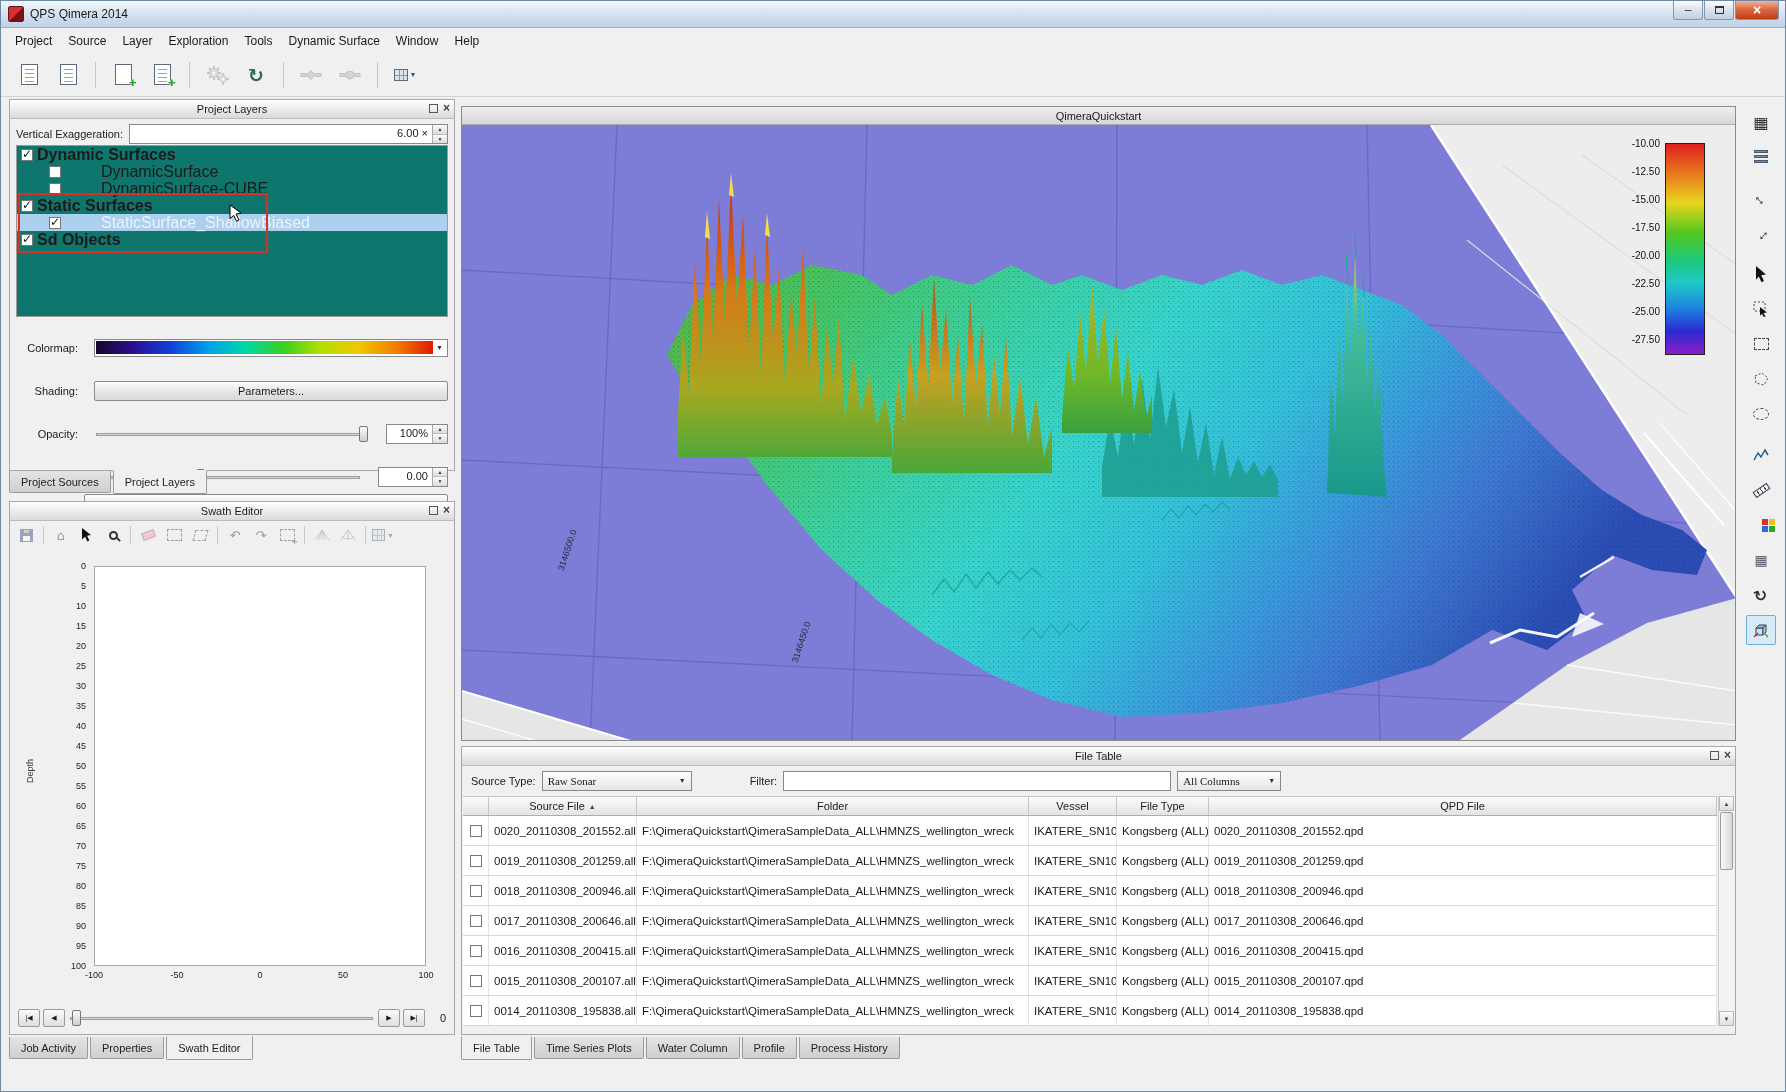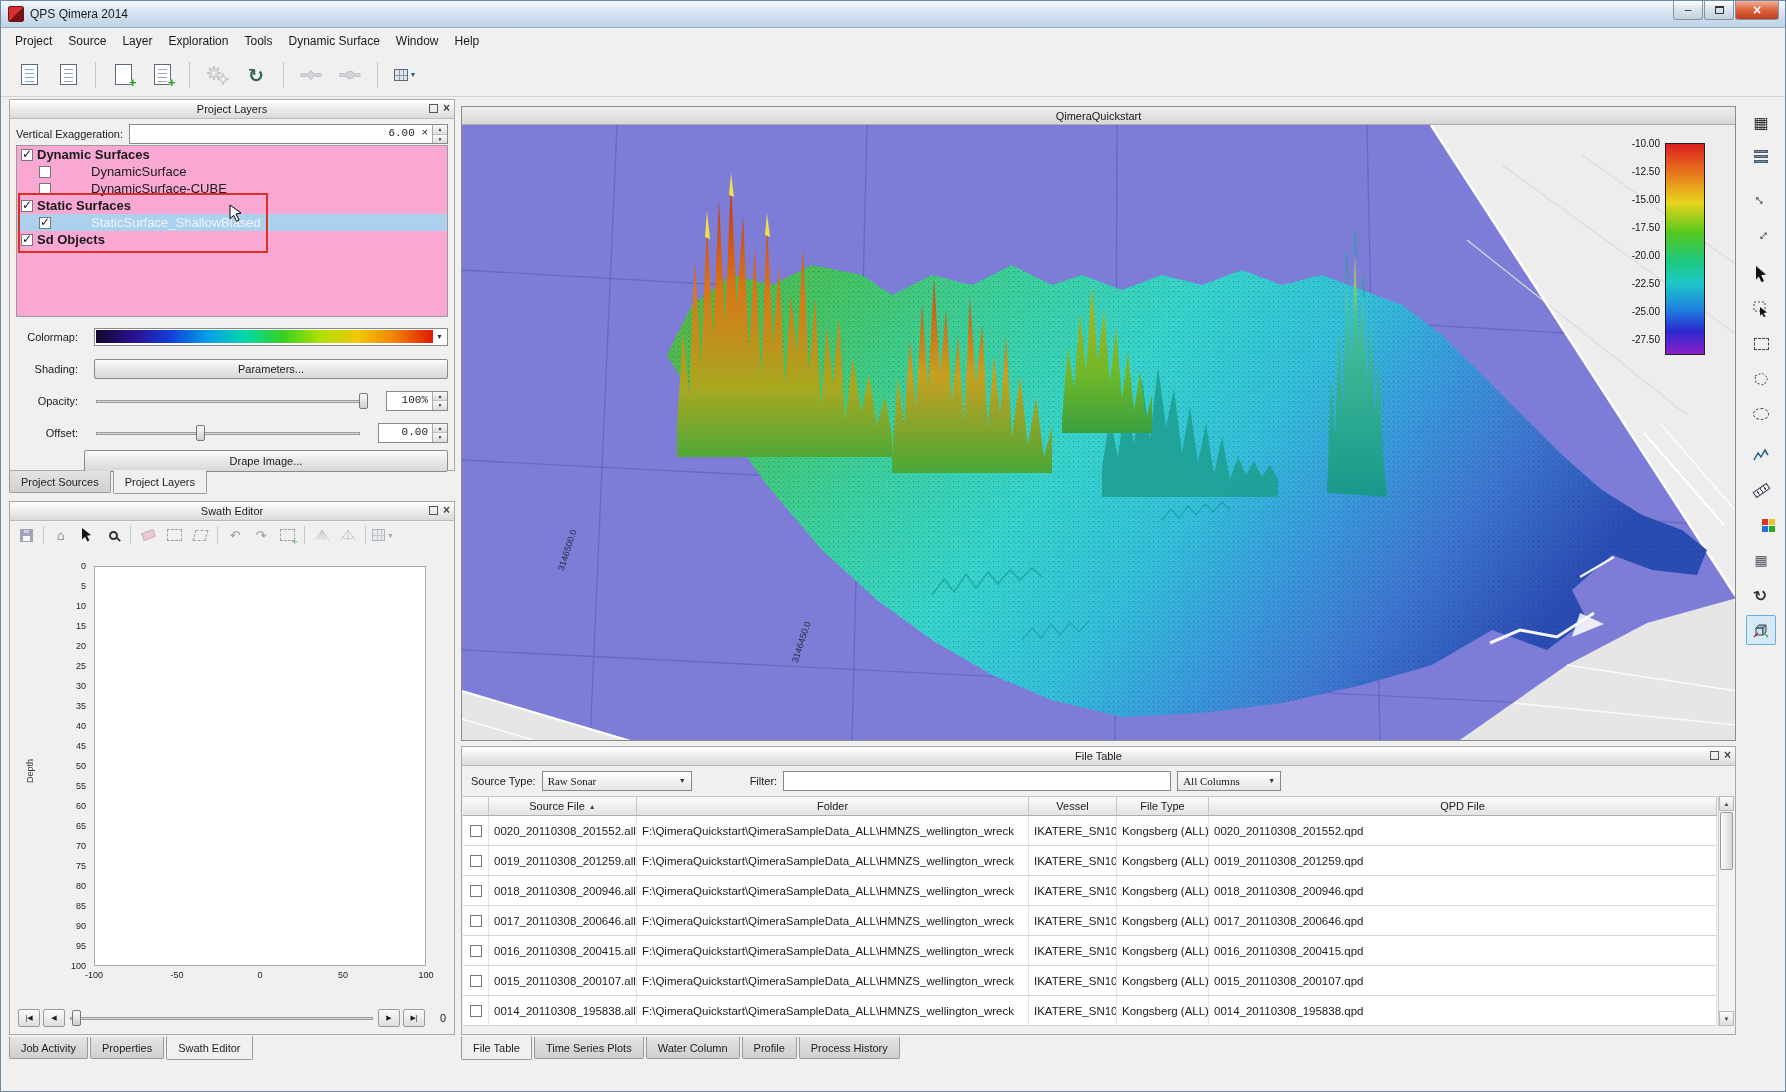"6.00 ×" .spin .val { font-family: Liberation Mono, monospace -> none }
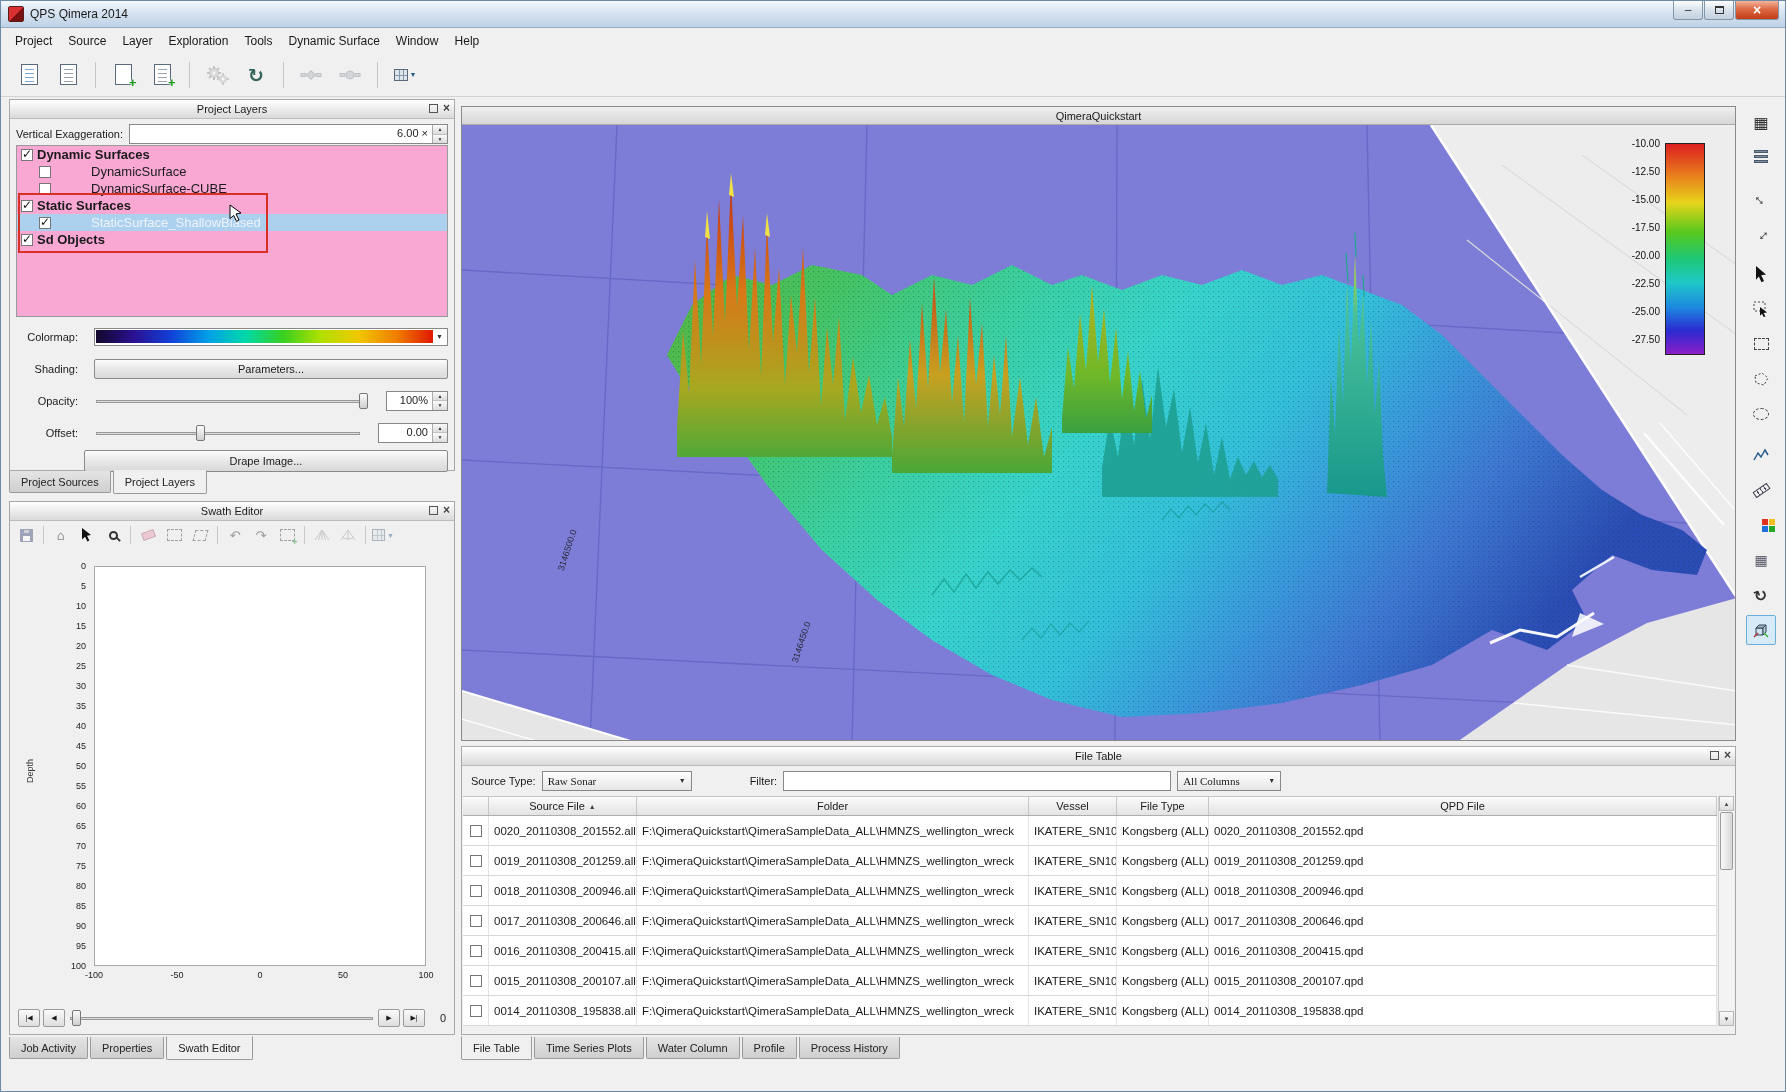"Dynamic Surfaces" .tree { background: #f9a8d4 -> #0f766e; font-size: 13px -> 16px }
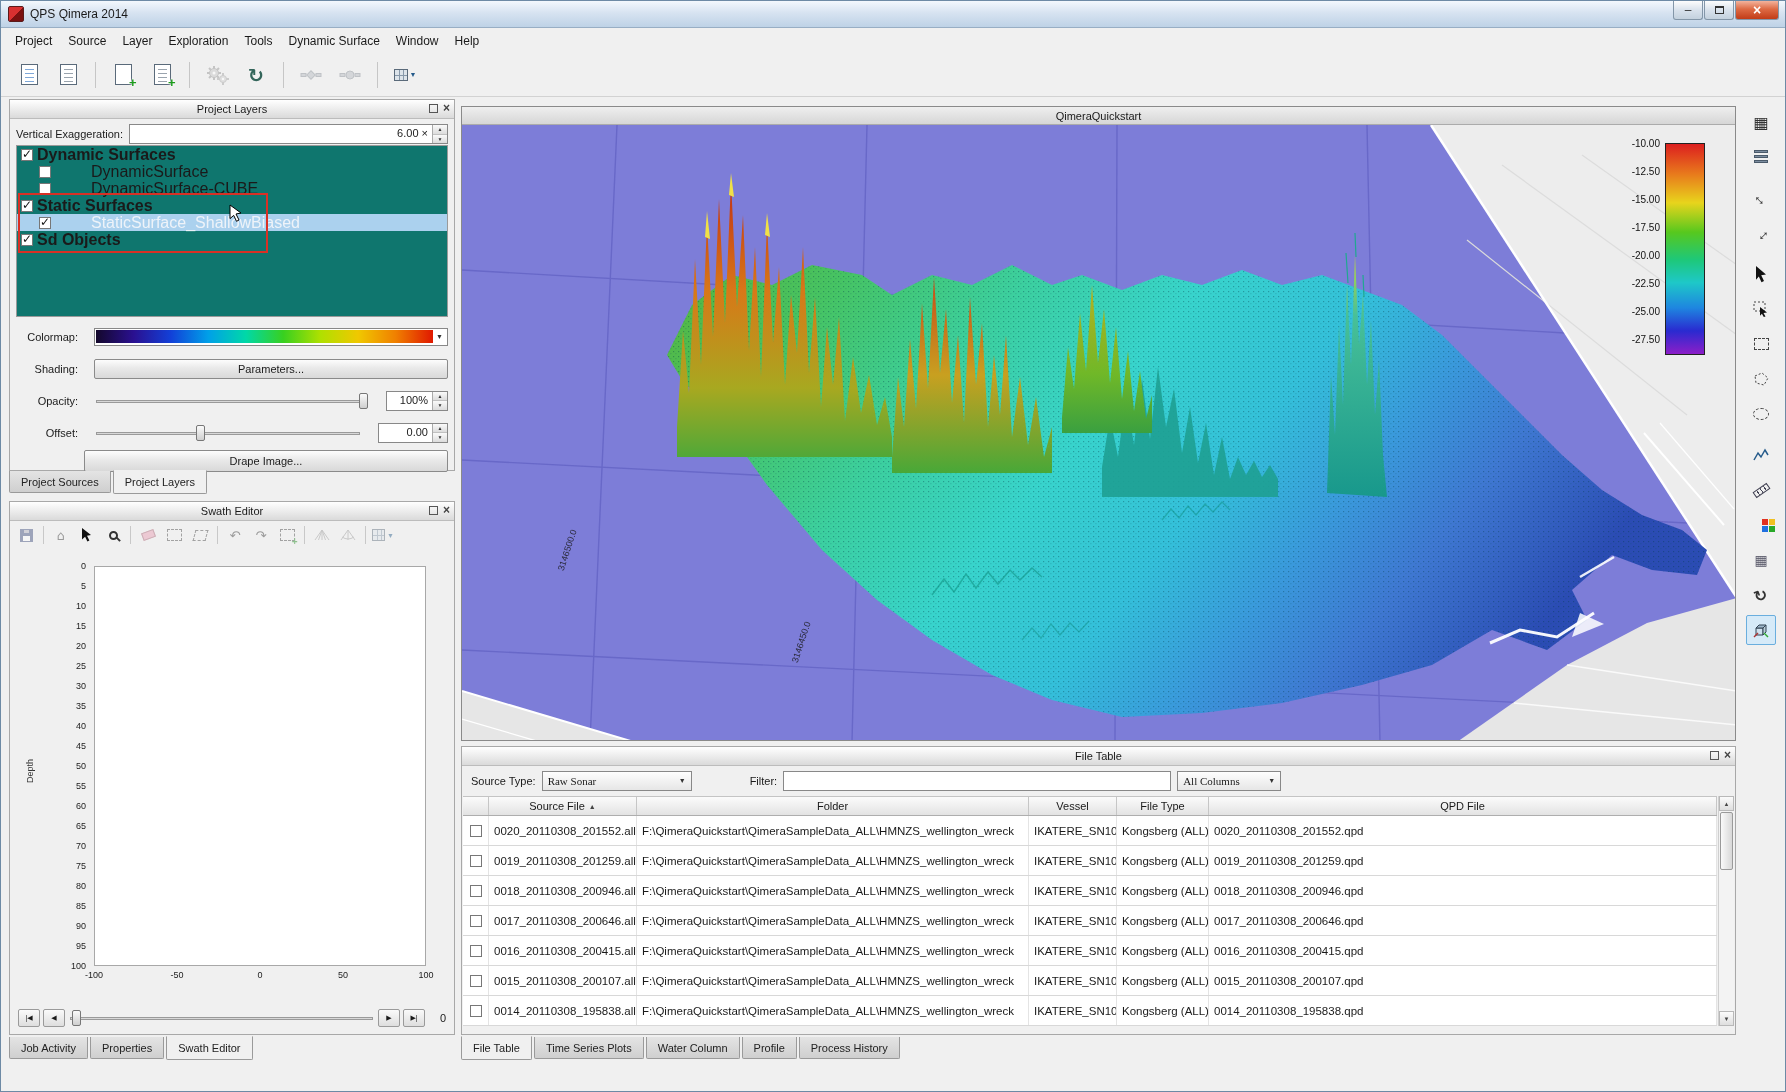"DynamicSurface" .trow.indent { padding-left: 22px -> 32px }
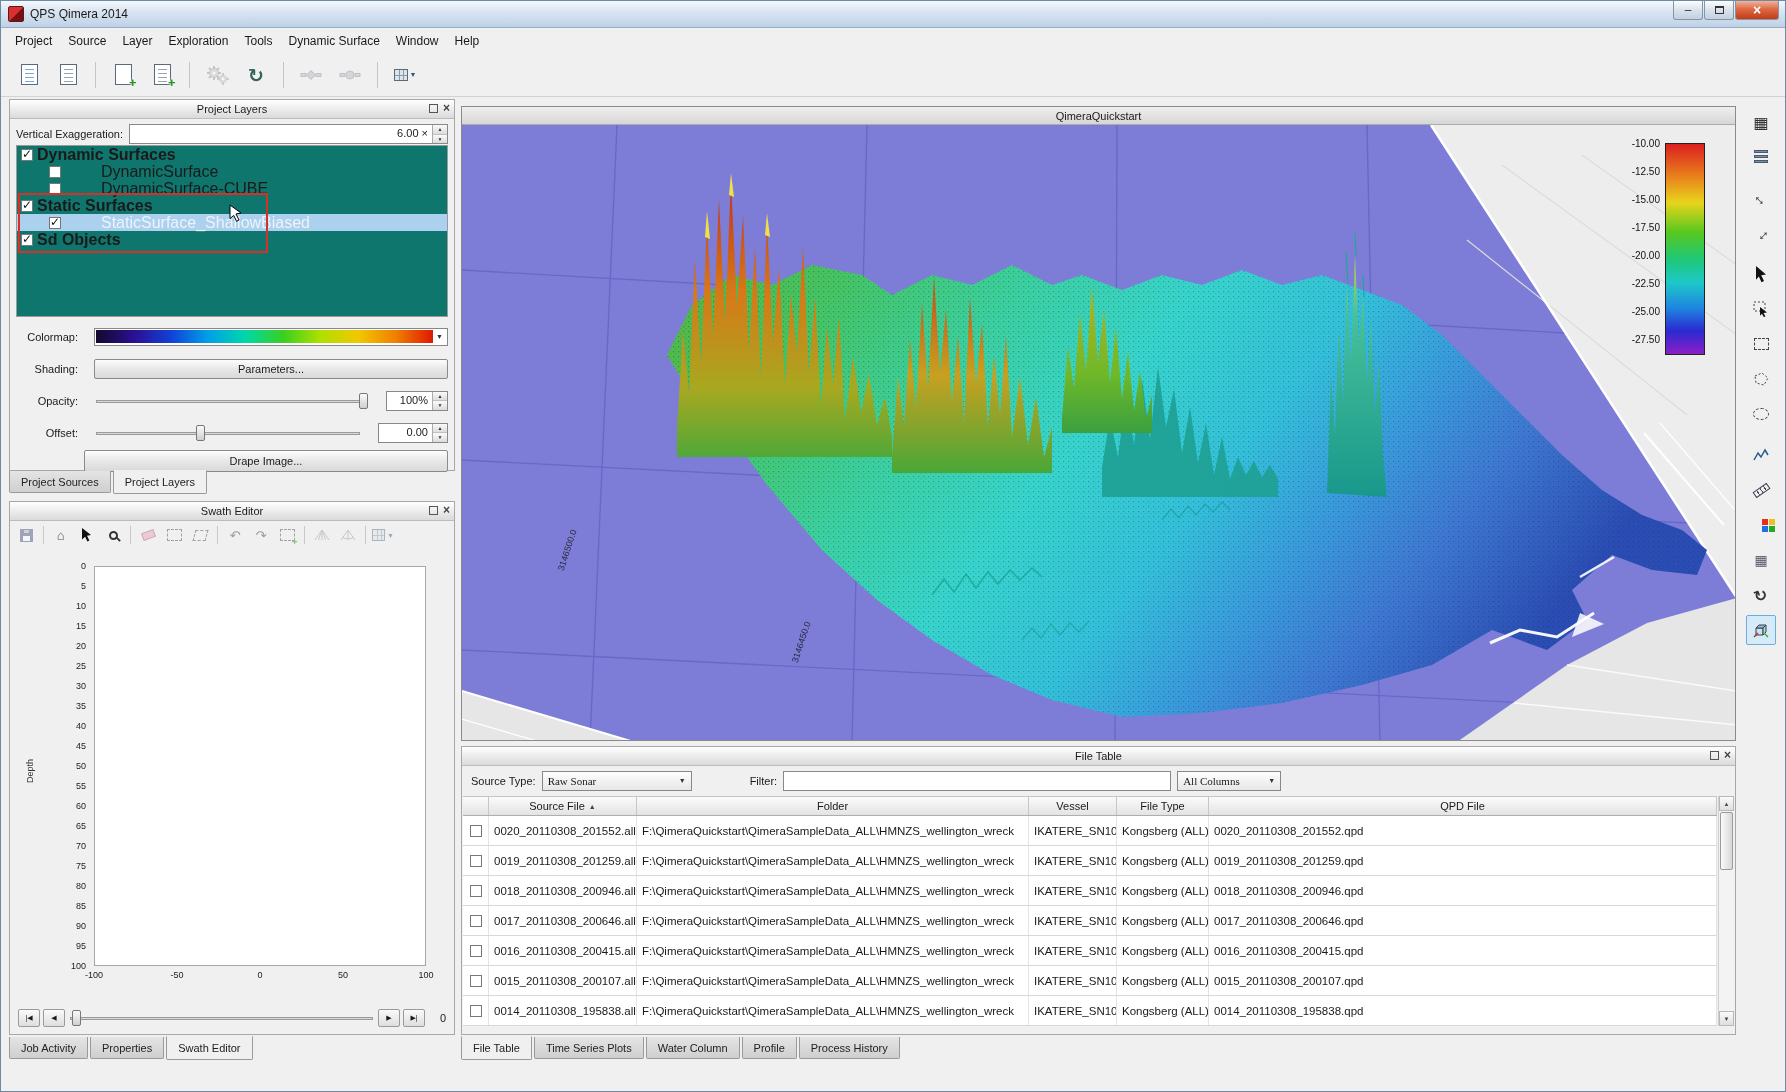"Colormap:" .ctrlrow { margin-top: 7px -> 18px }
